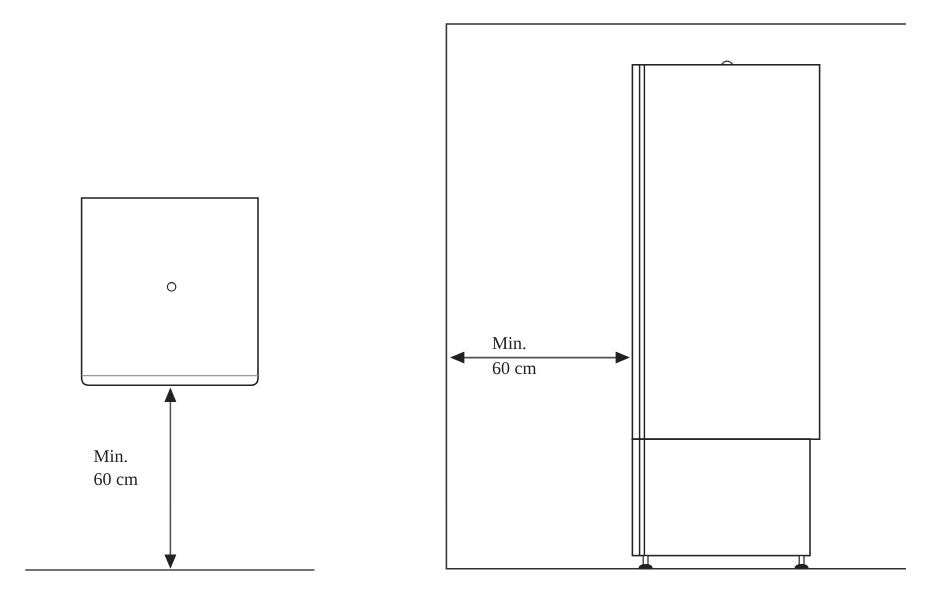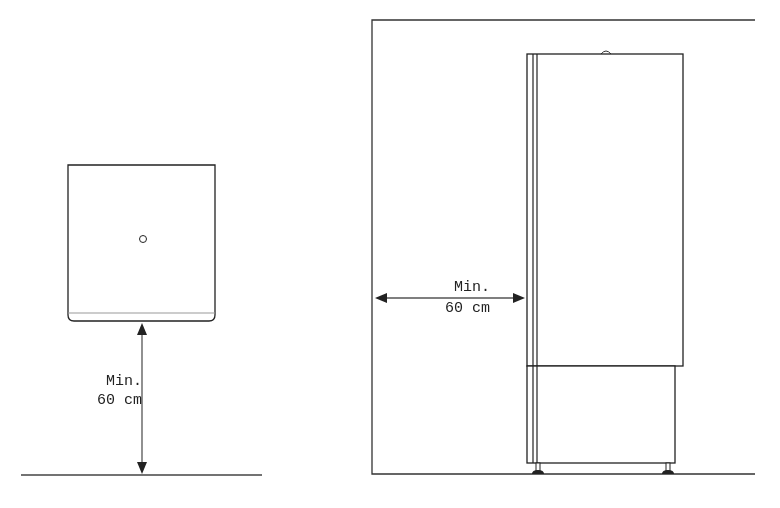"Min." .label { font-family: Liberation Mono, monospace -> Liberation Serif, serif; text-align: right -> left }
